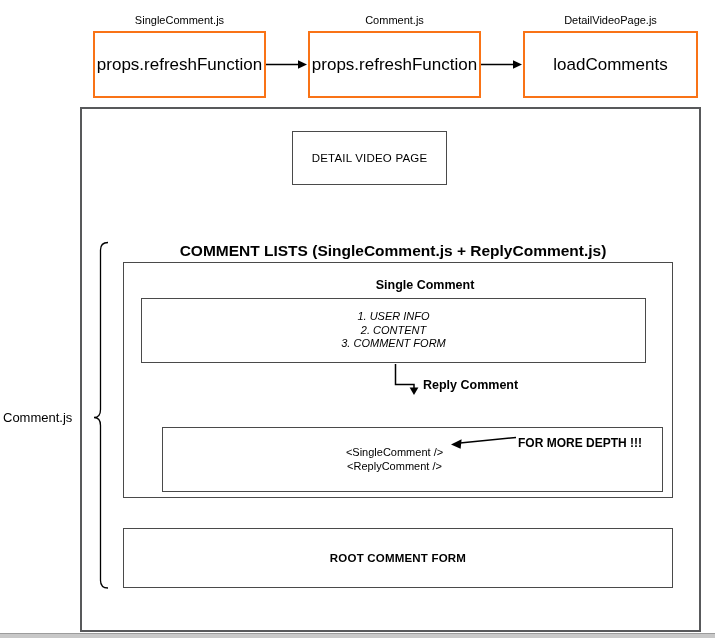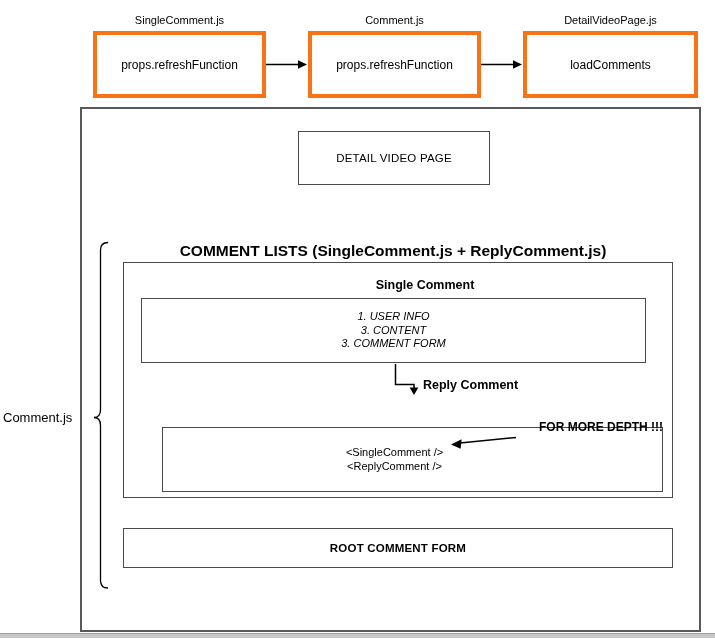"props.refreshFunction" .flow-box { border: 4px solid #f97316 -> 2px solid #f97316; font-size: 12px -> 17px }
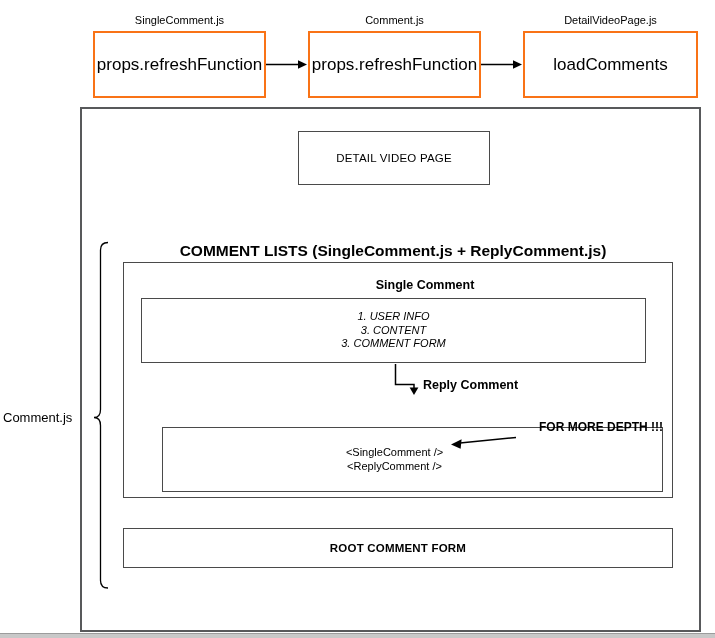"DETAIL VIDEO PAGE" div.abs { left: 298px -> 292px; width: 192px -> 155px }
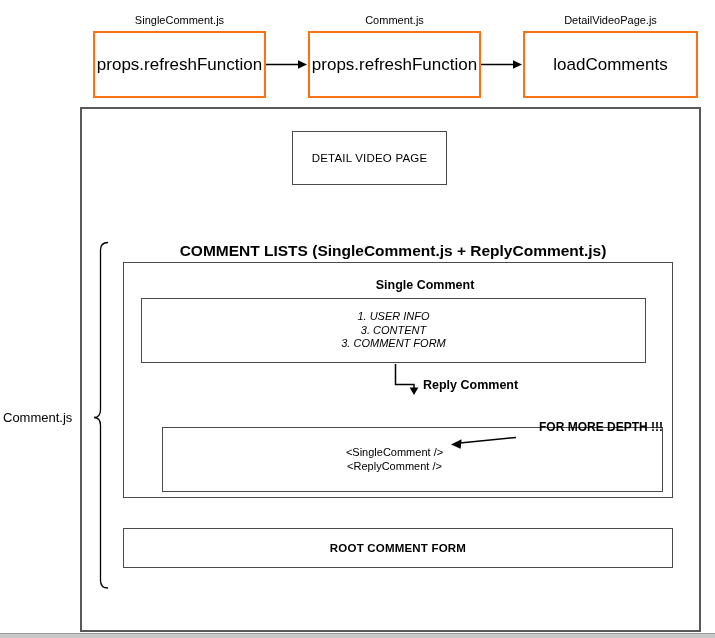"3. CONTENT" div { text: 3 -> 2 }
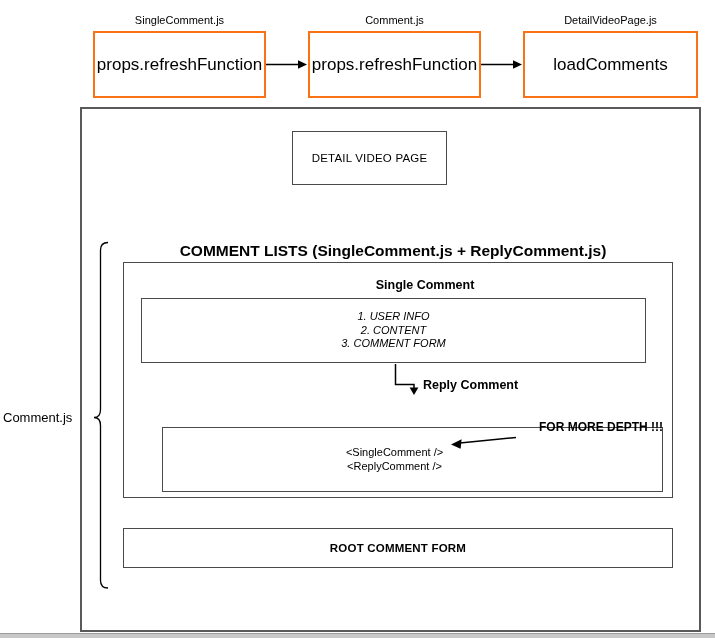"FOR MORE DEPTH !!!" div.abs { margin-left: 21px -> none; top: 420px -> 436px }
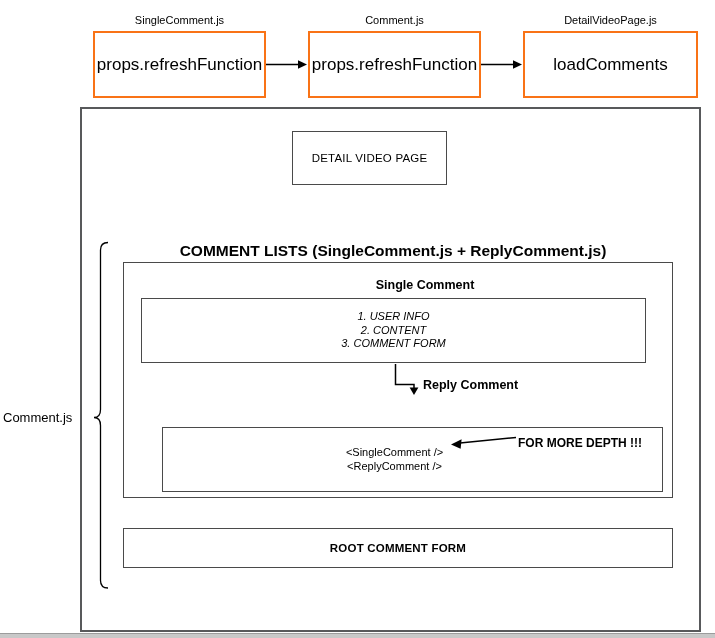"ROOT COMMENT FORM" div.abs { height: 40px -> 60px }
